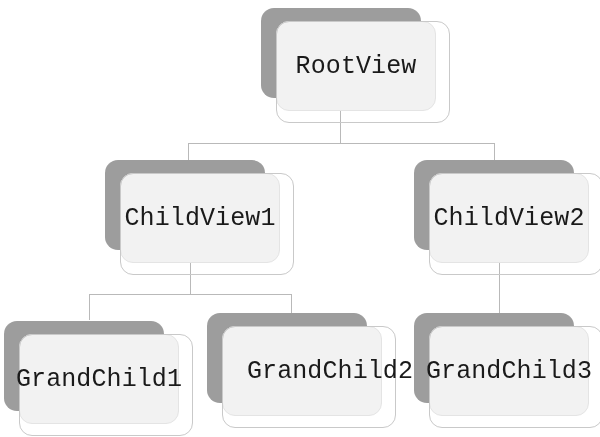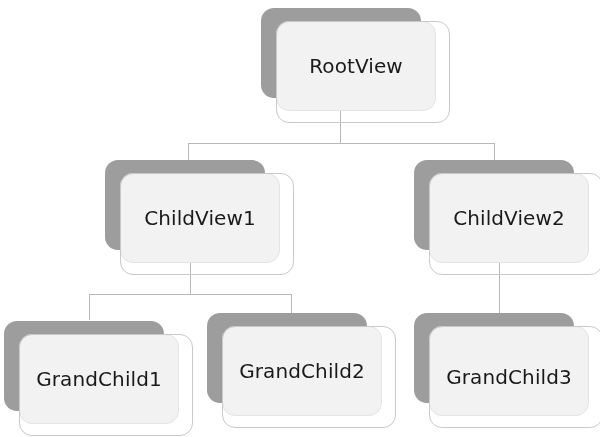"RootView" .node-label { font-family: none -> Liberation Mono, monospace; font-size: 20px -> 25px }
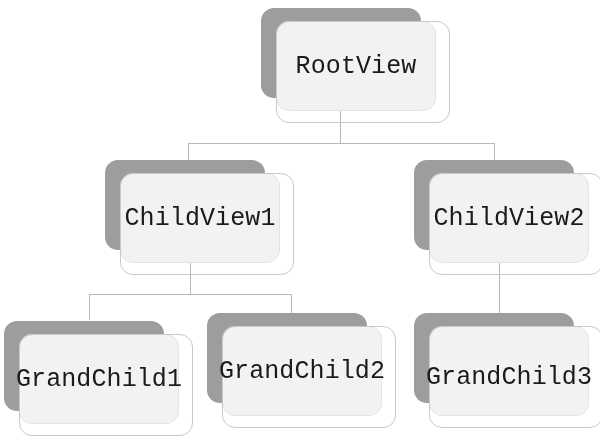"GrandChild2" div.node-label { padding-left: none -> 28px }
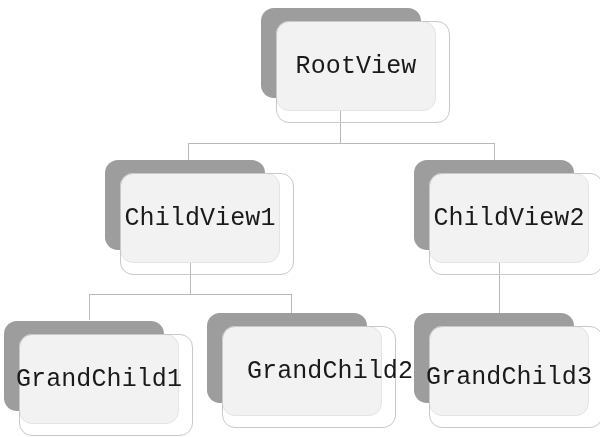"GrandChild3" div.node-label { height: 102px -> 90px }
